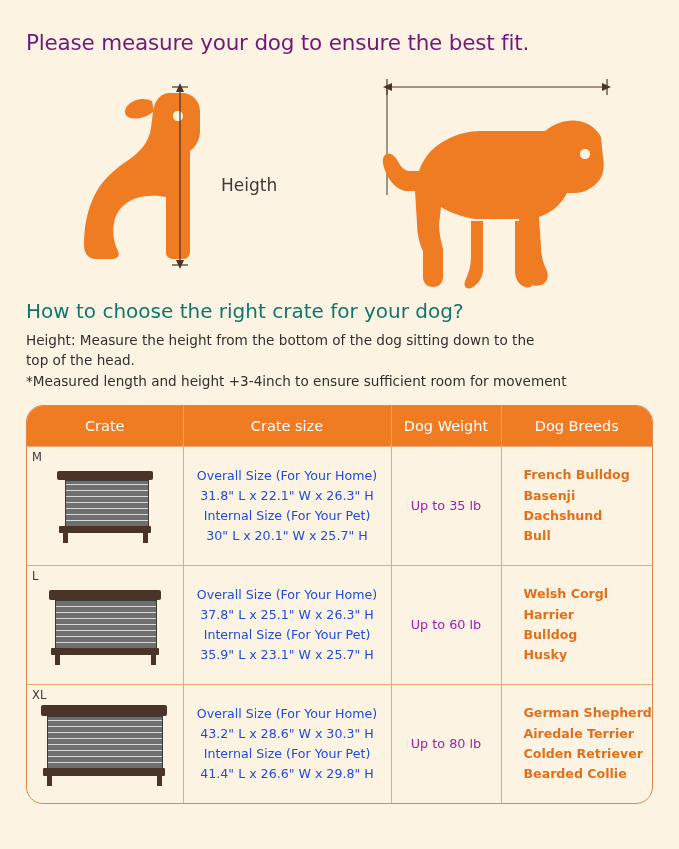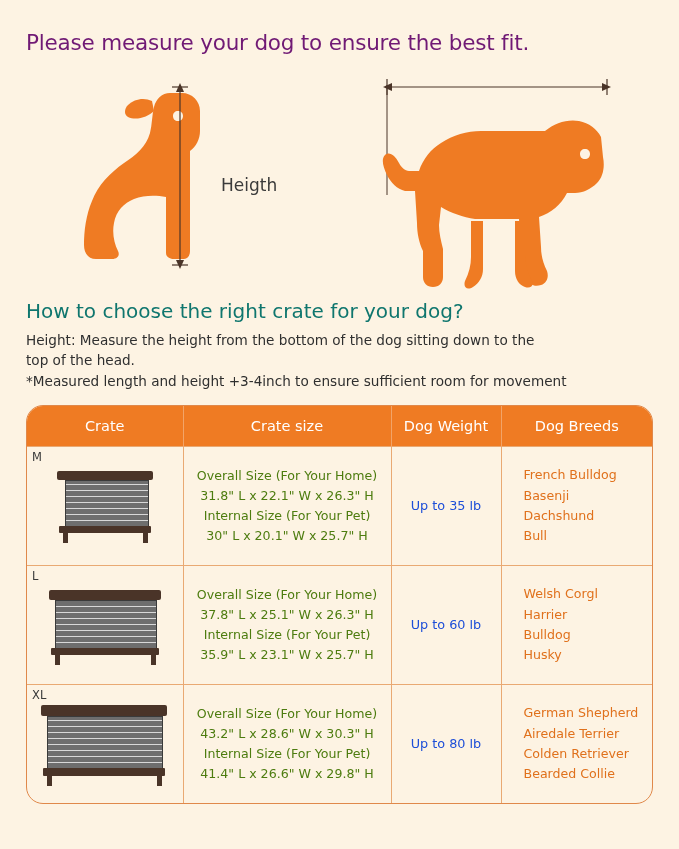"Overall Size (For Your Home)" .size-cell { color: #4d7c0f -> #1d4ed8 }
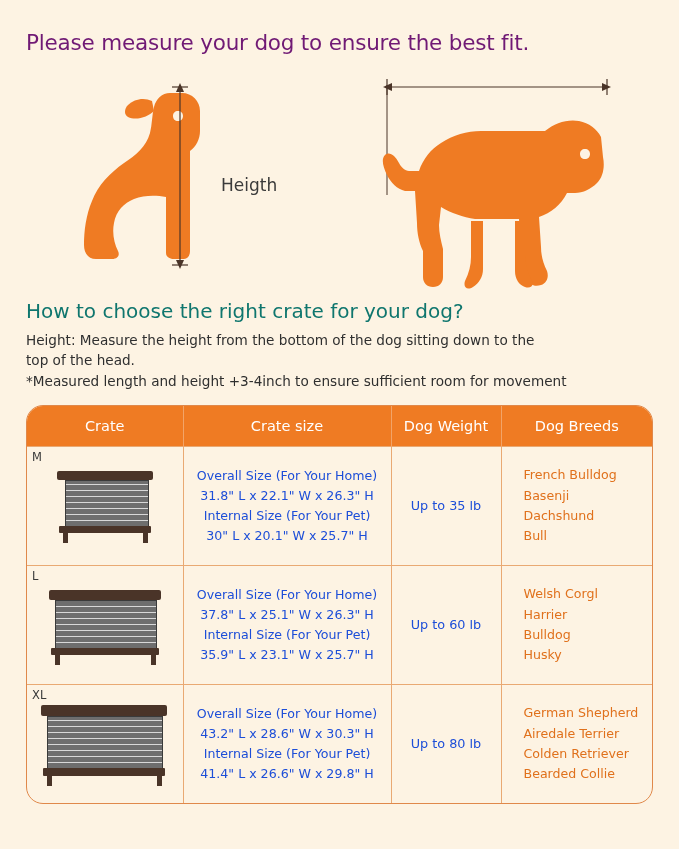"French Bulldog" td:last-child { font-weight: none -> bold }
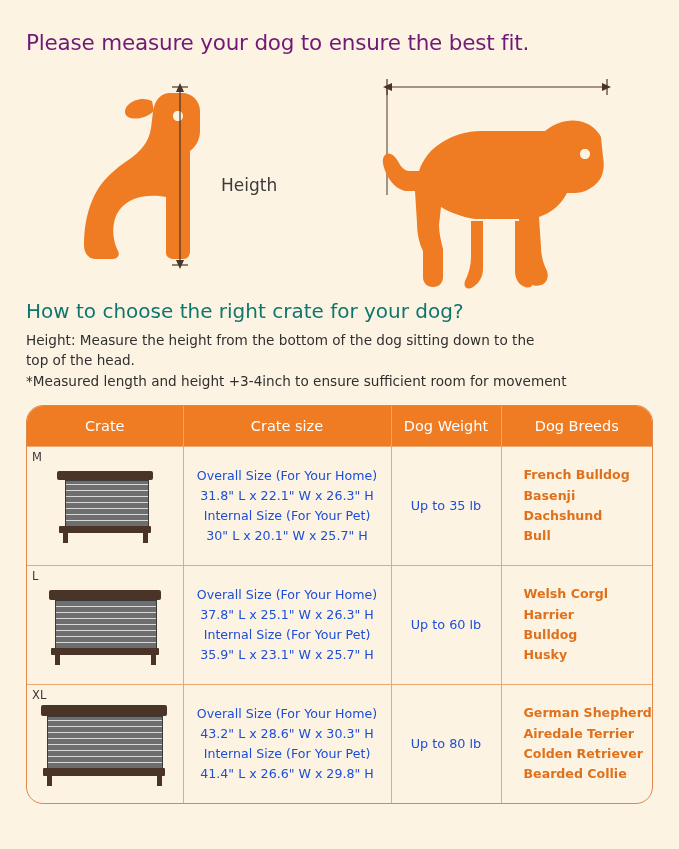"Up to 35 lb" .weight-cell { color: #1d4ed8 -> #a21caf }
